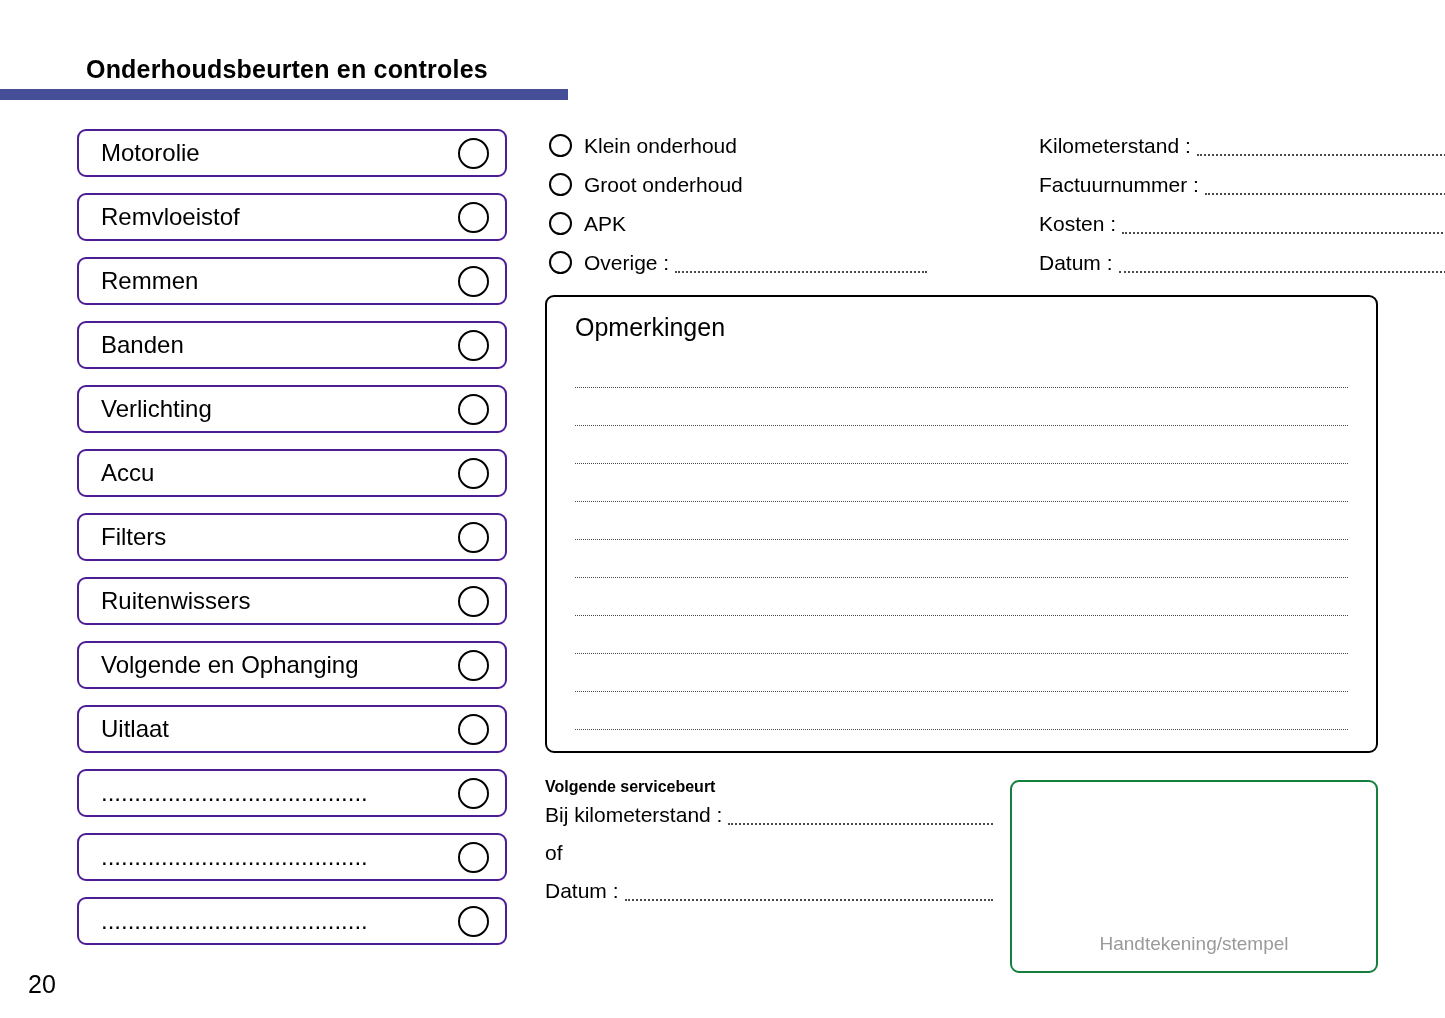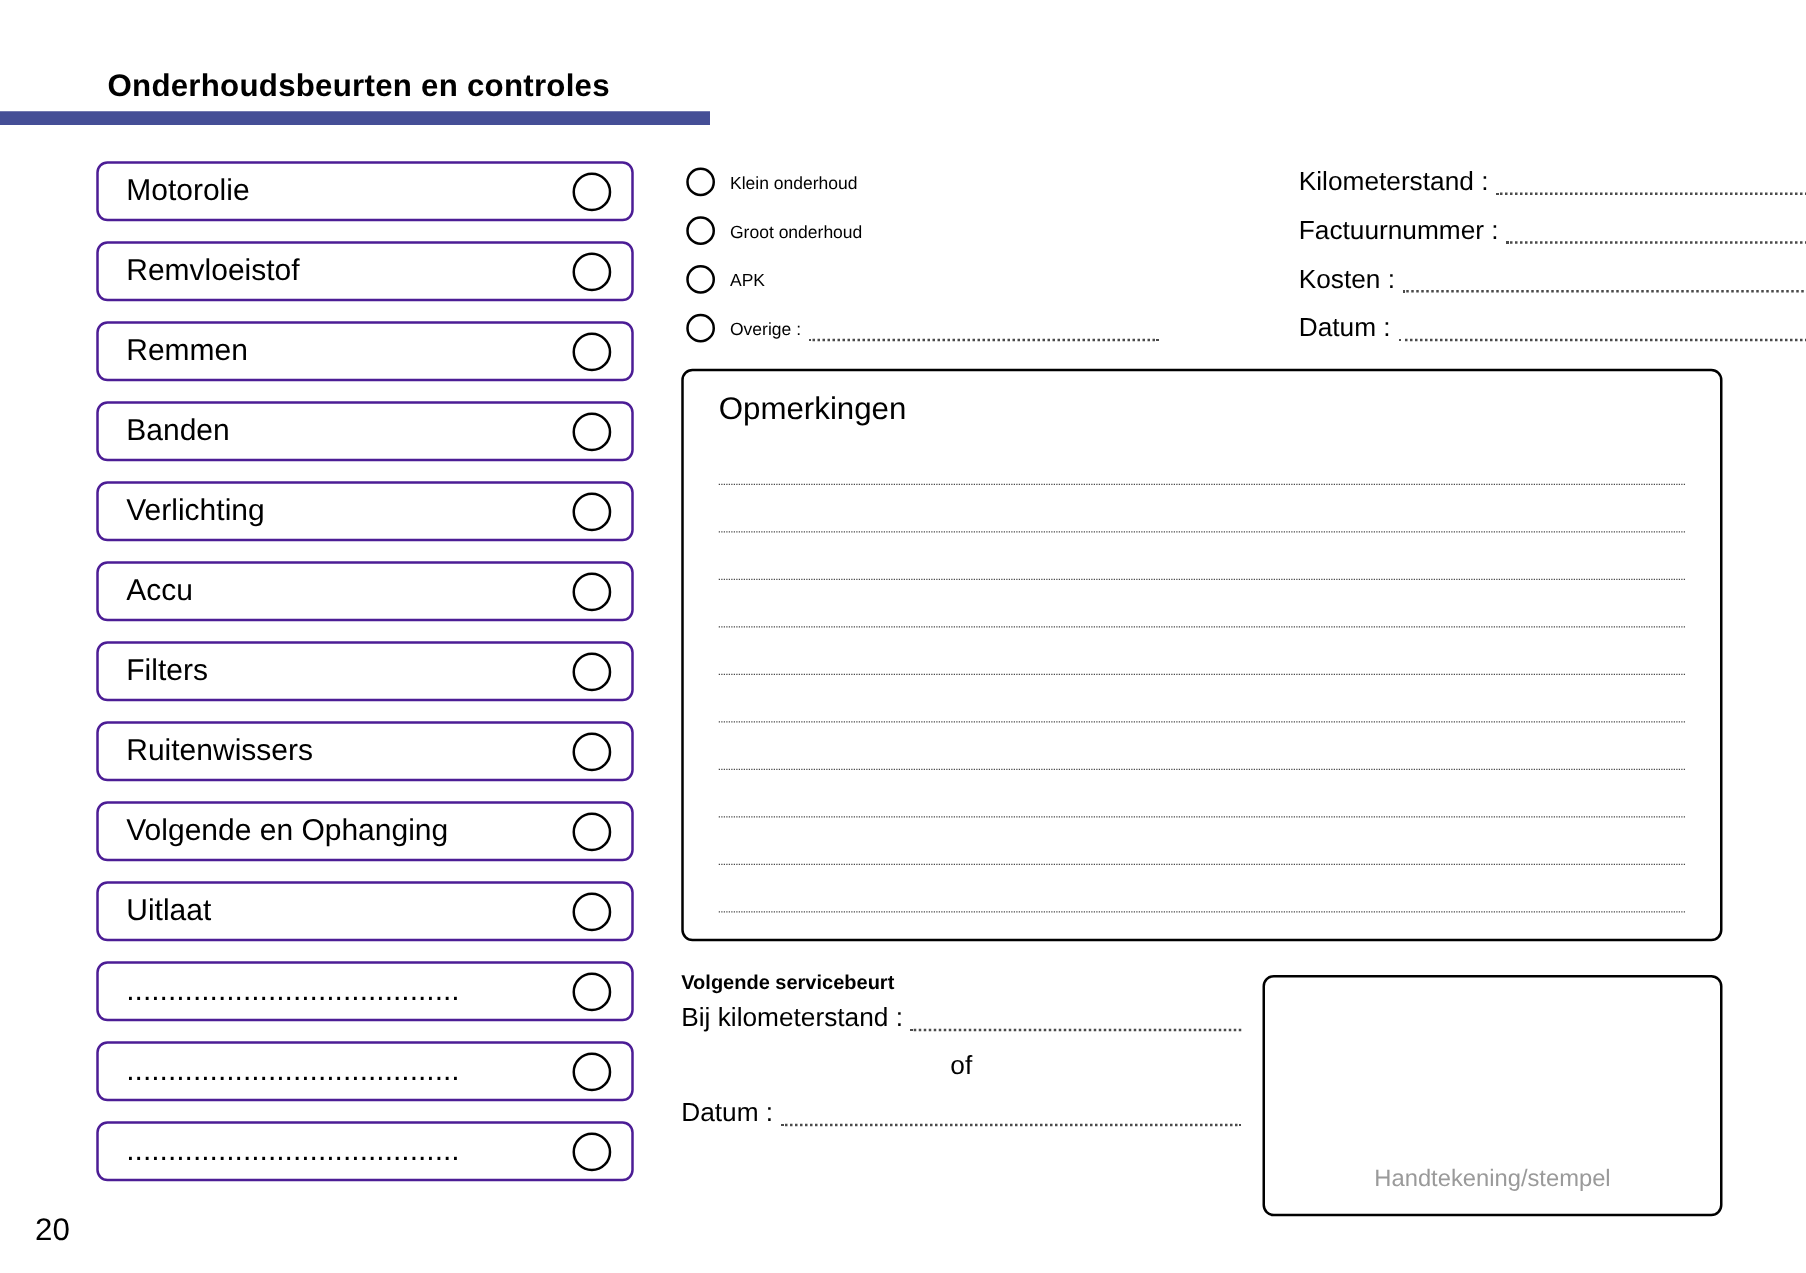"Klein onderhoud" .option-label { font-size: 14px -> 21px }
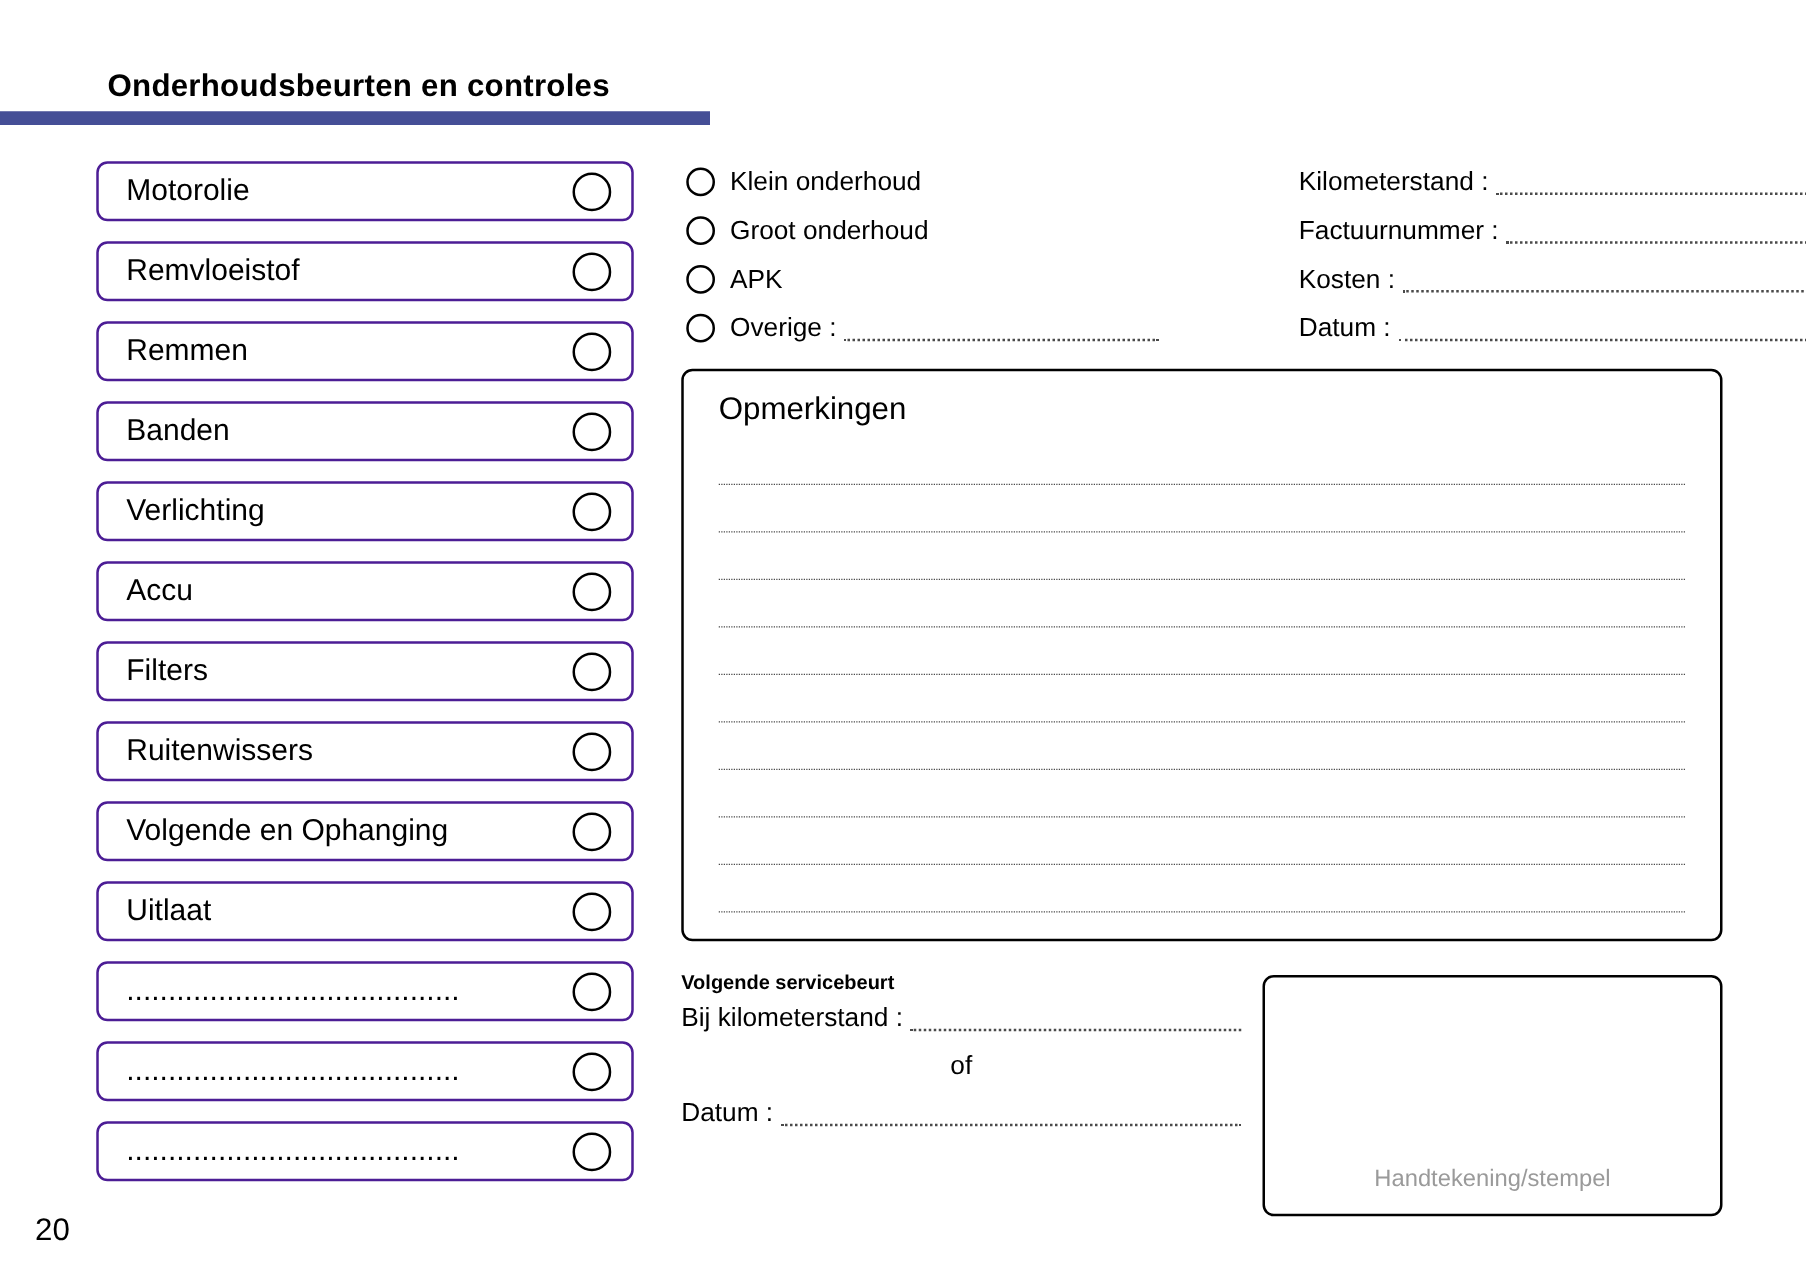"Bij kilometerstand :" .next-row { justify-content: center -> none }
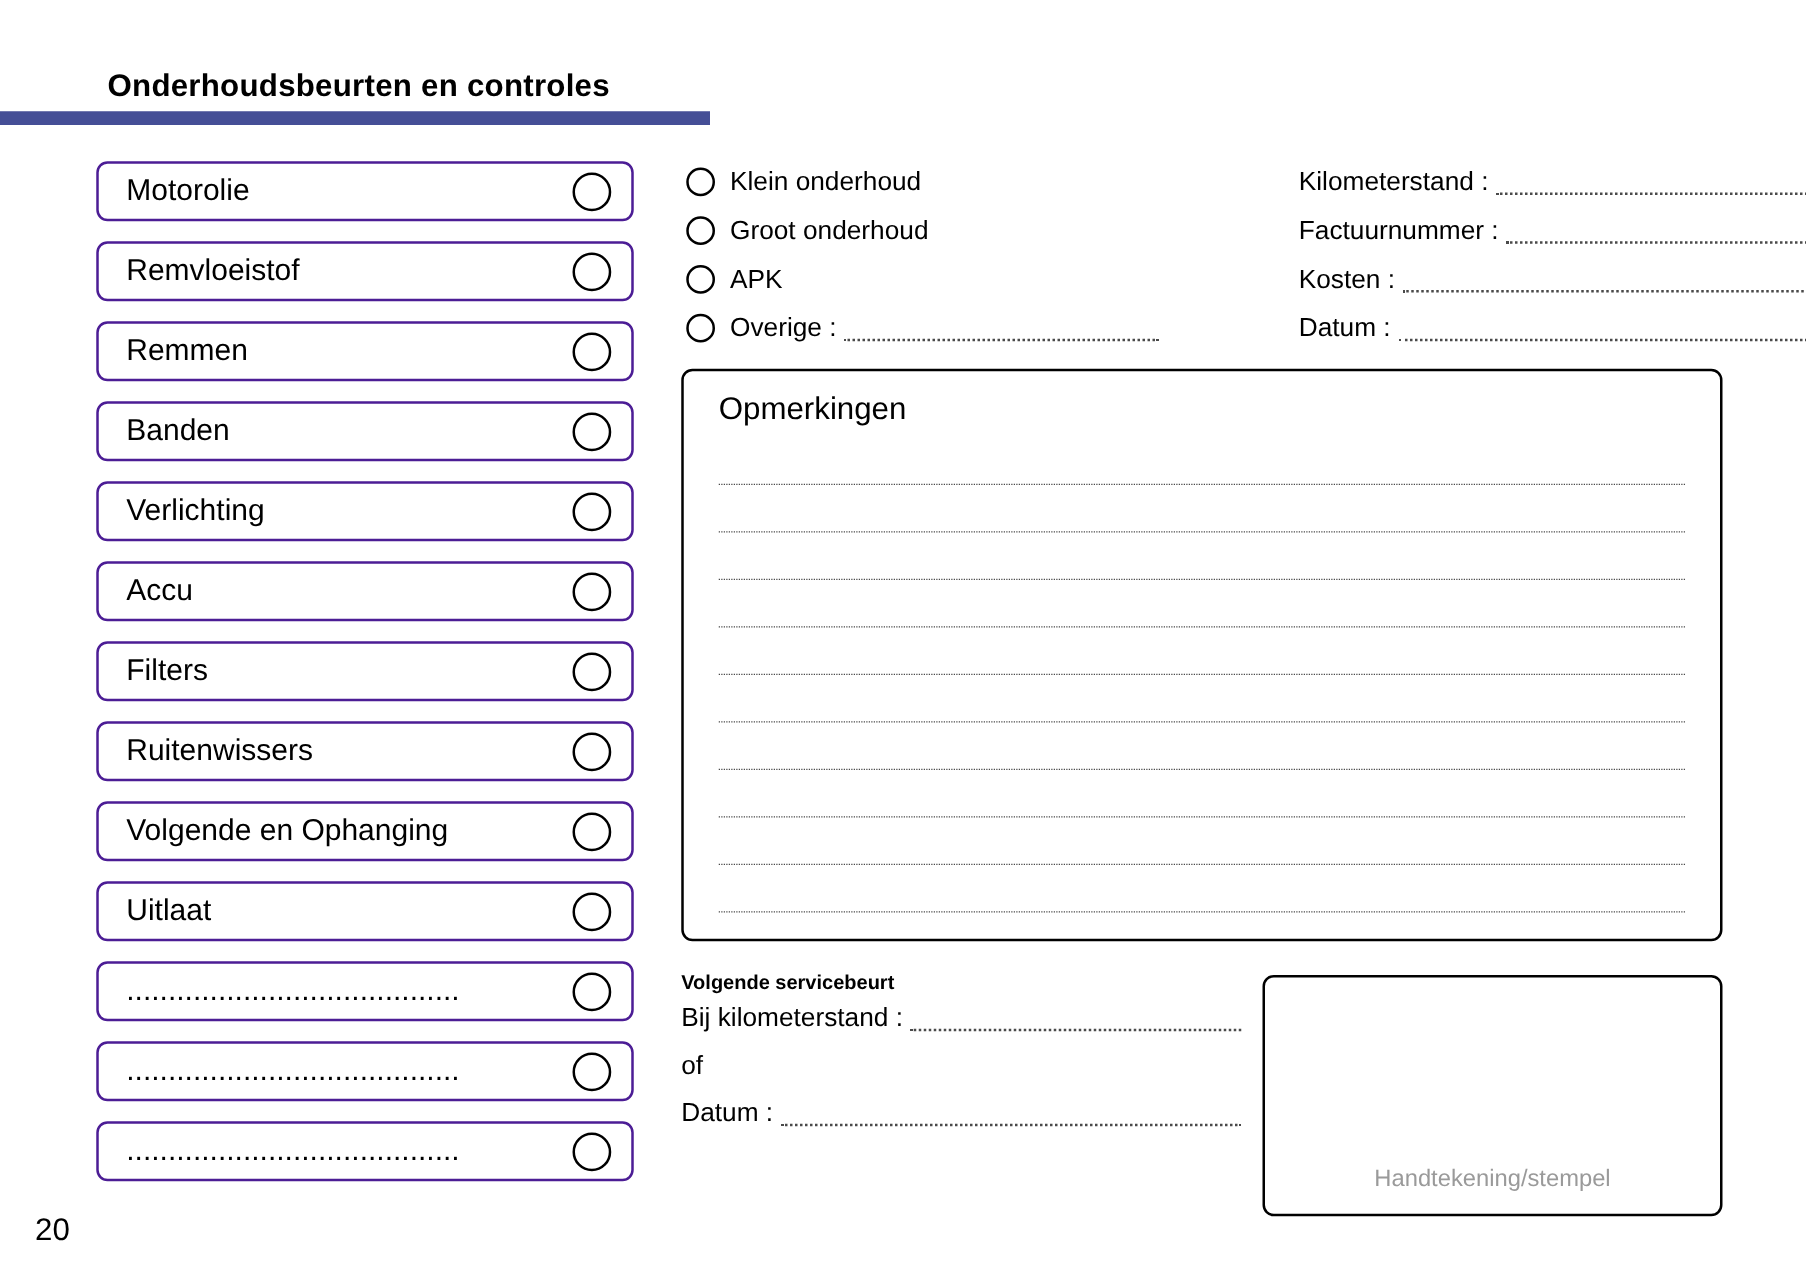"Handtekening/stempel" .signature-box { border: 2px solid #000000 -> 2px solid #15803d }
